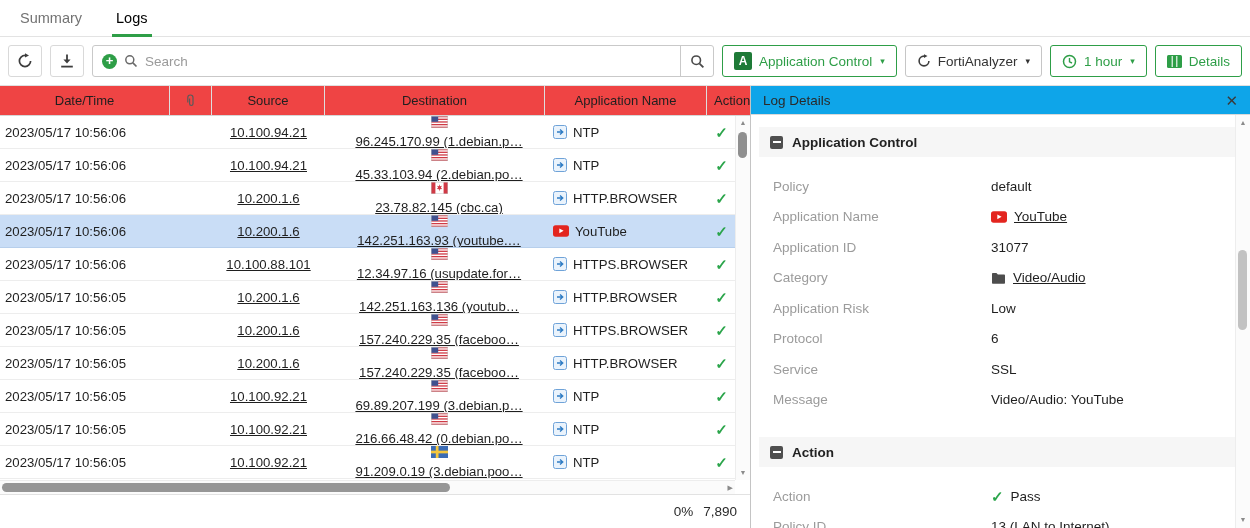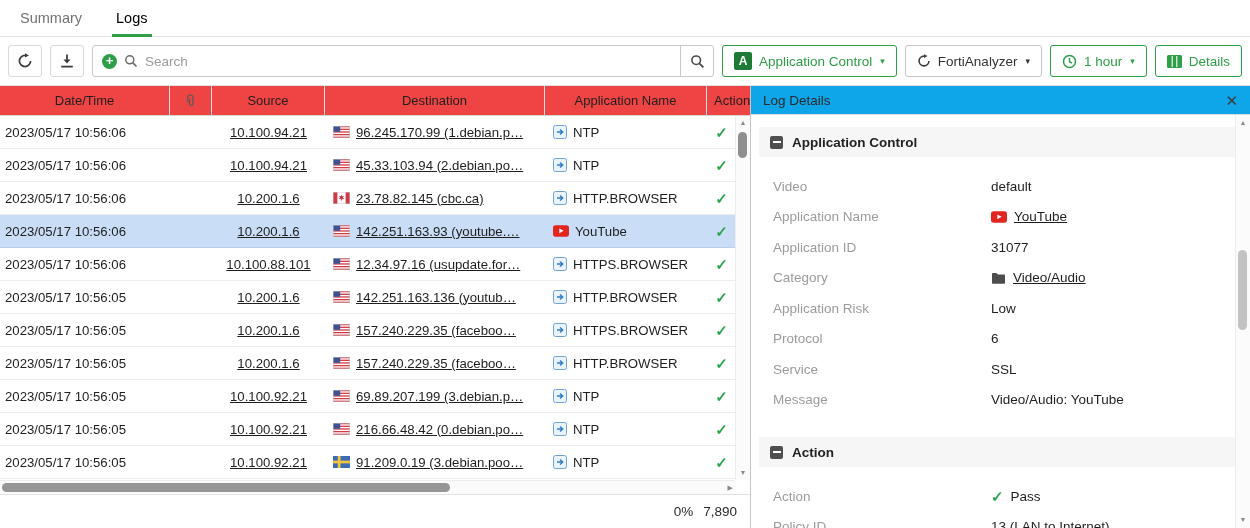"96.245.170.99 (1.debian.p…" .c.cdst { flex-direction: none -> column }
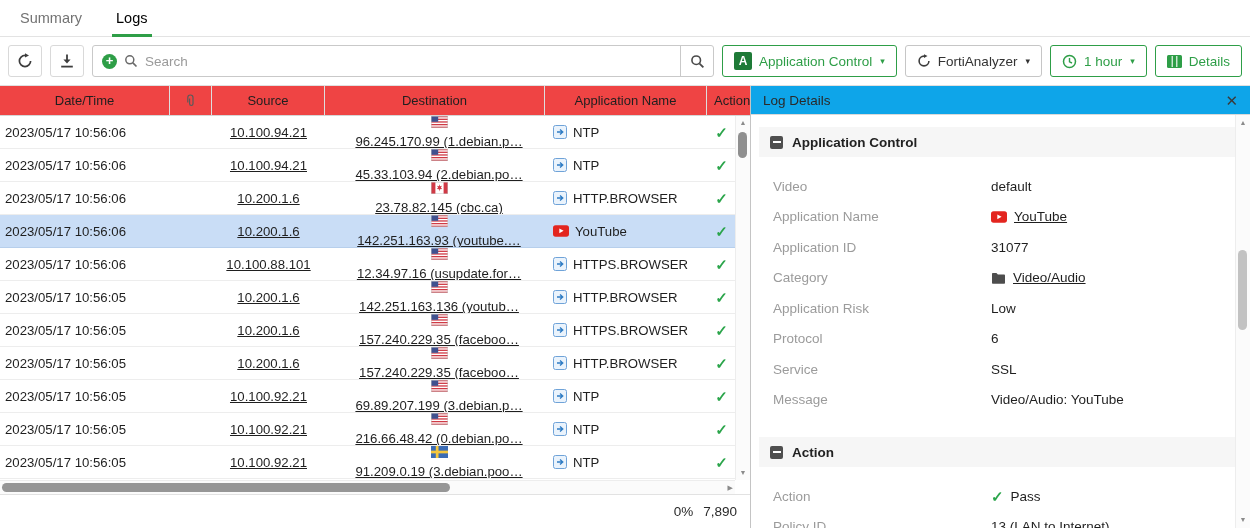"Video" div.f-label { text: Video -> Policy }
